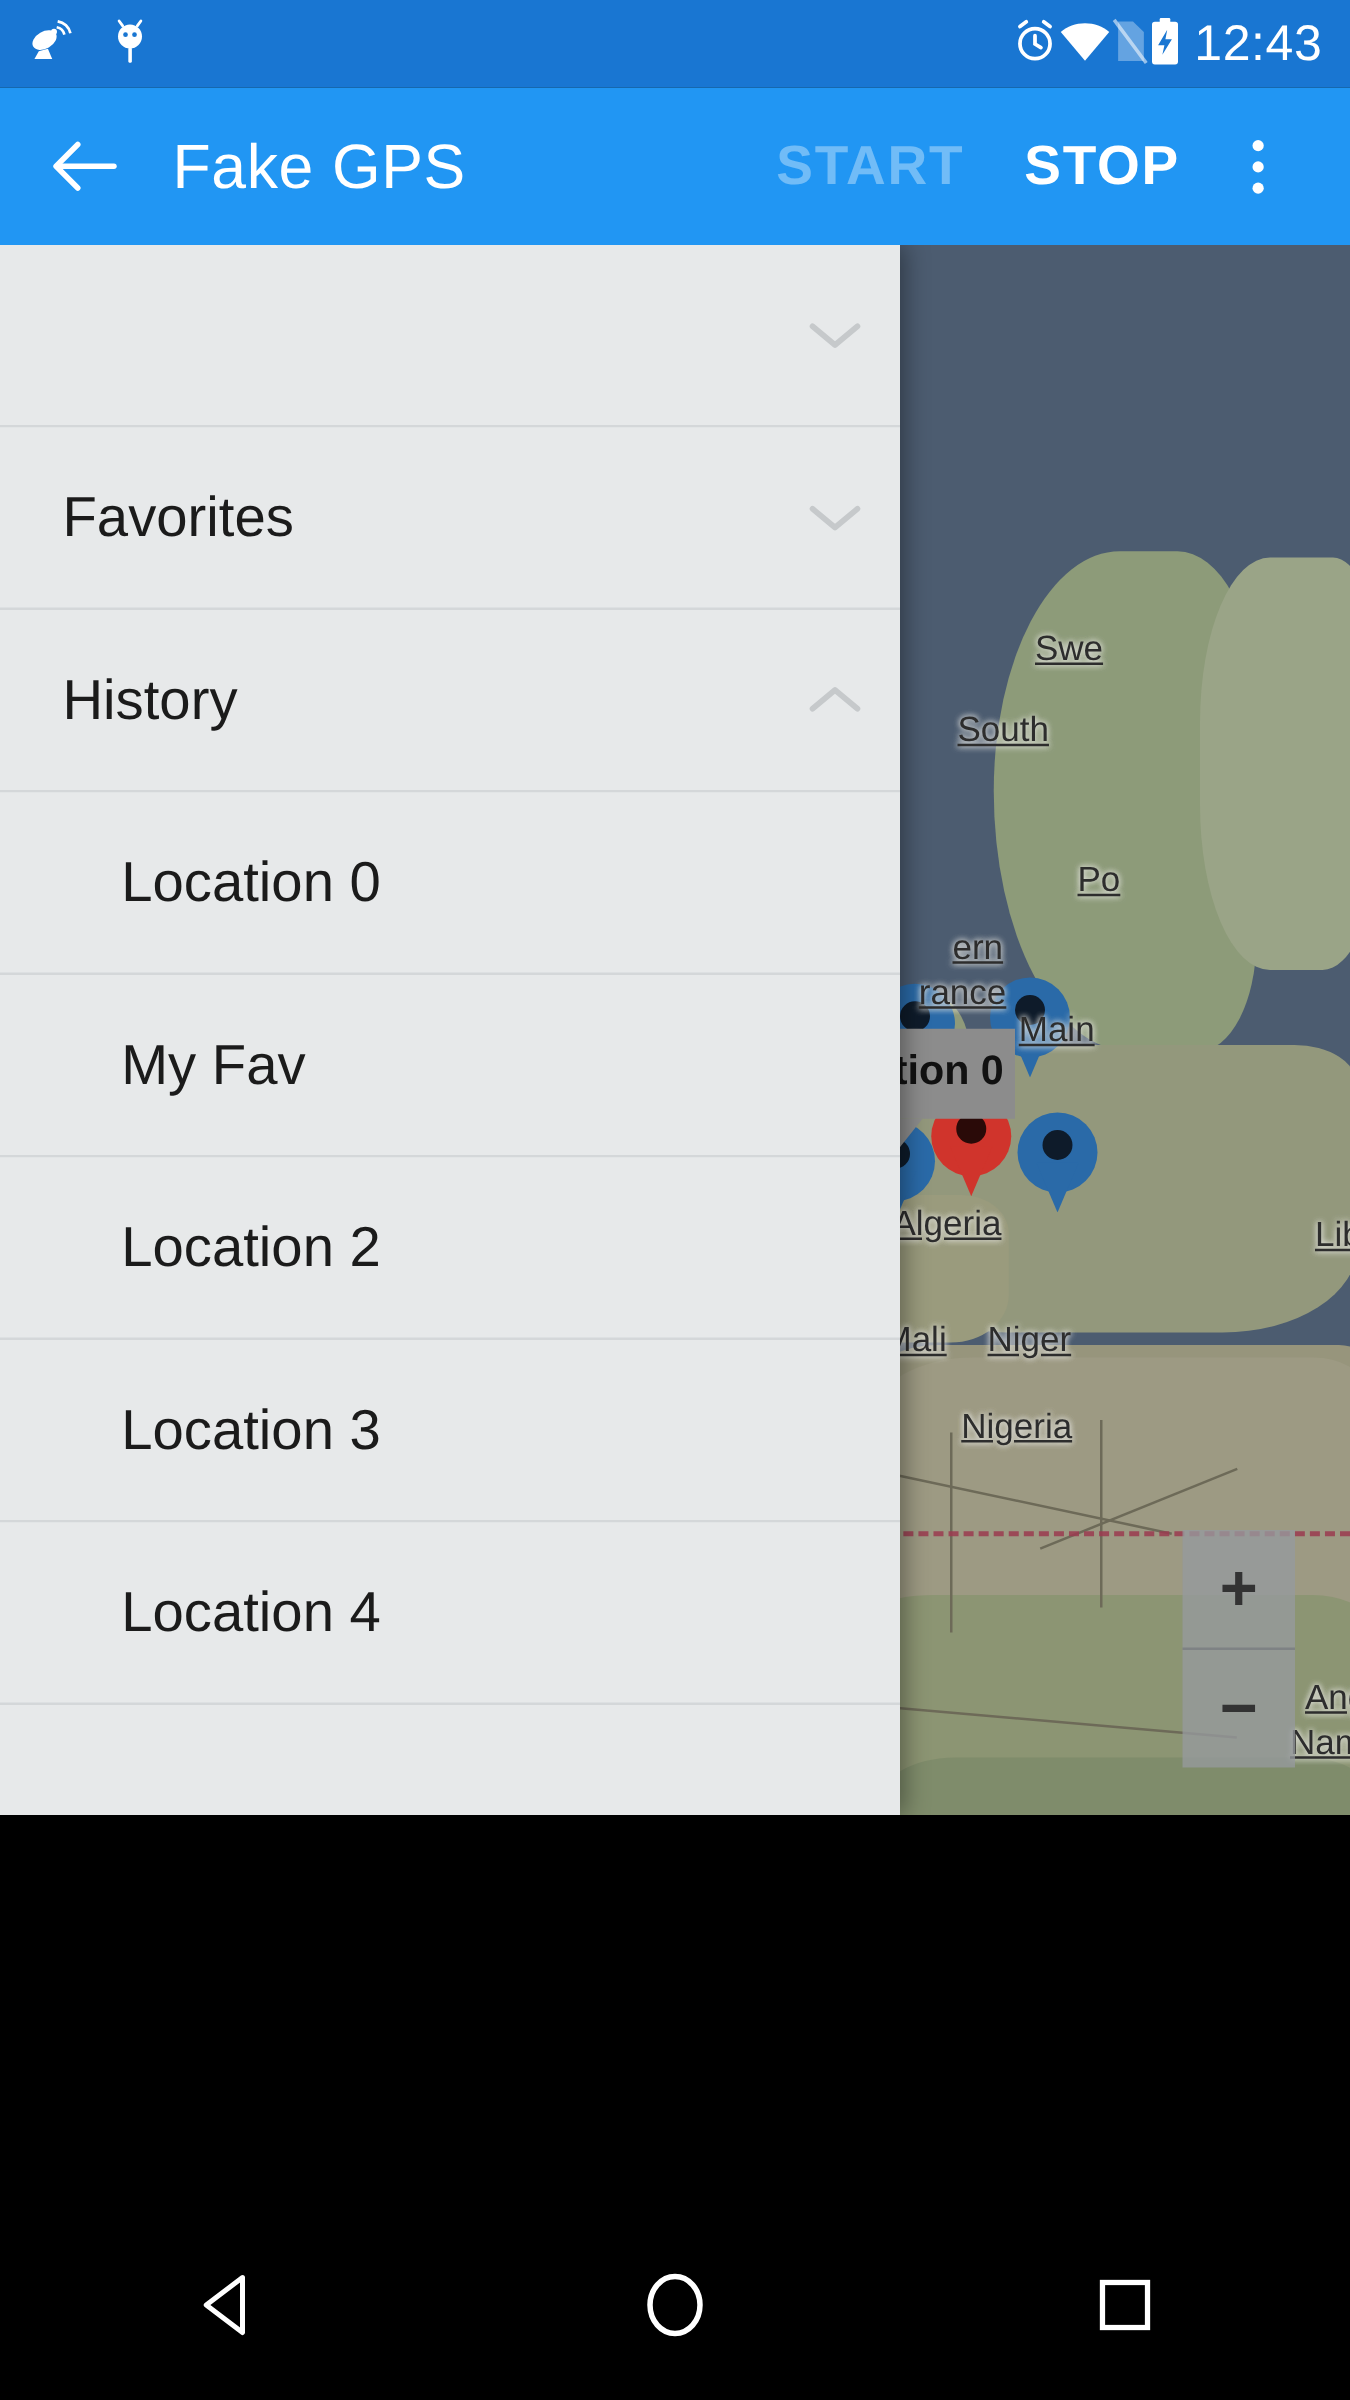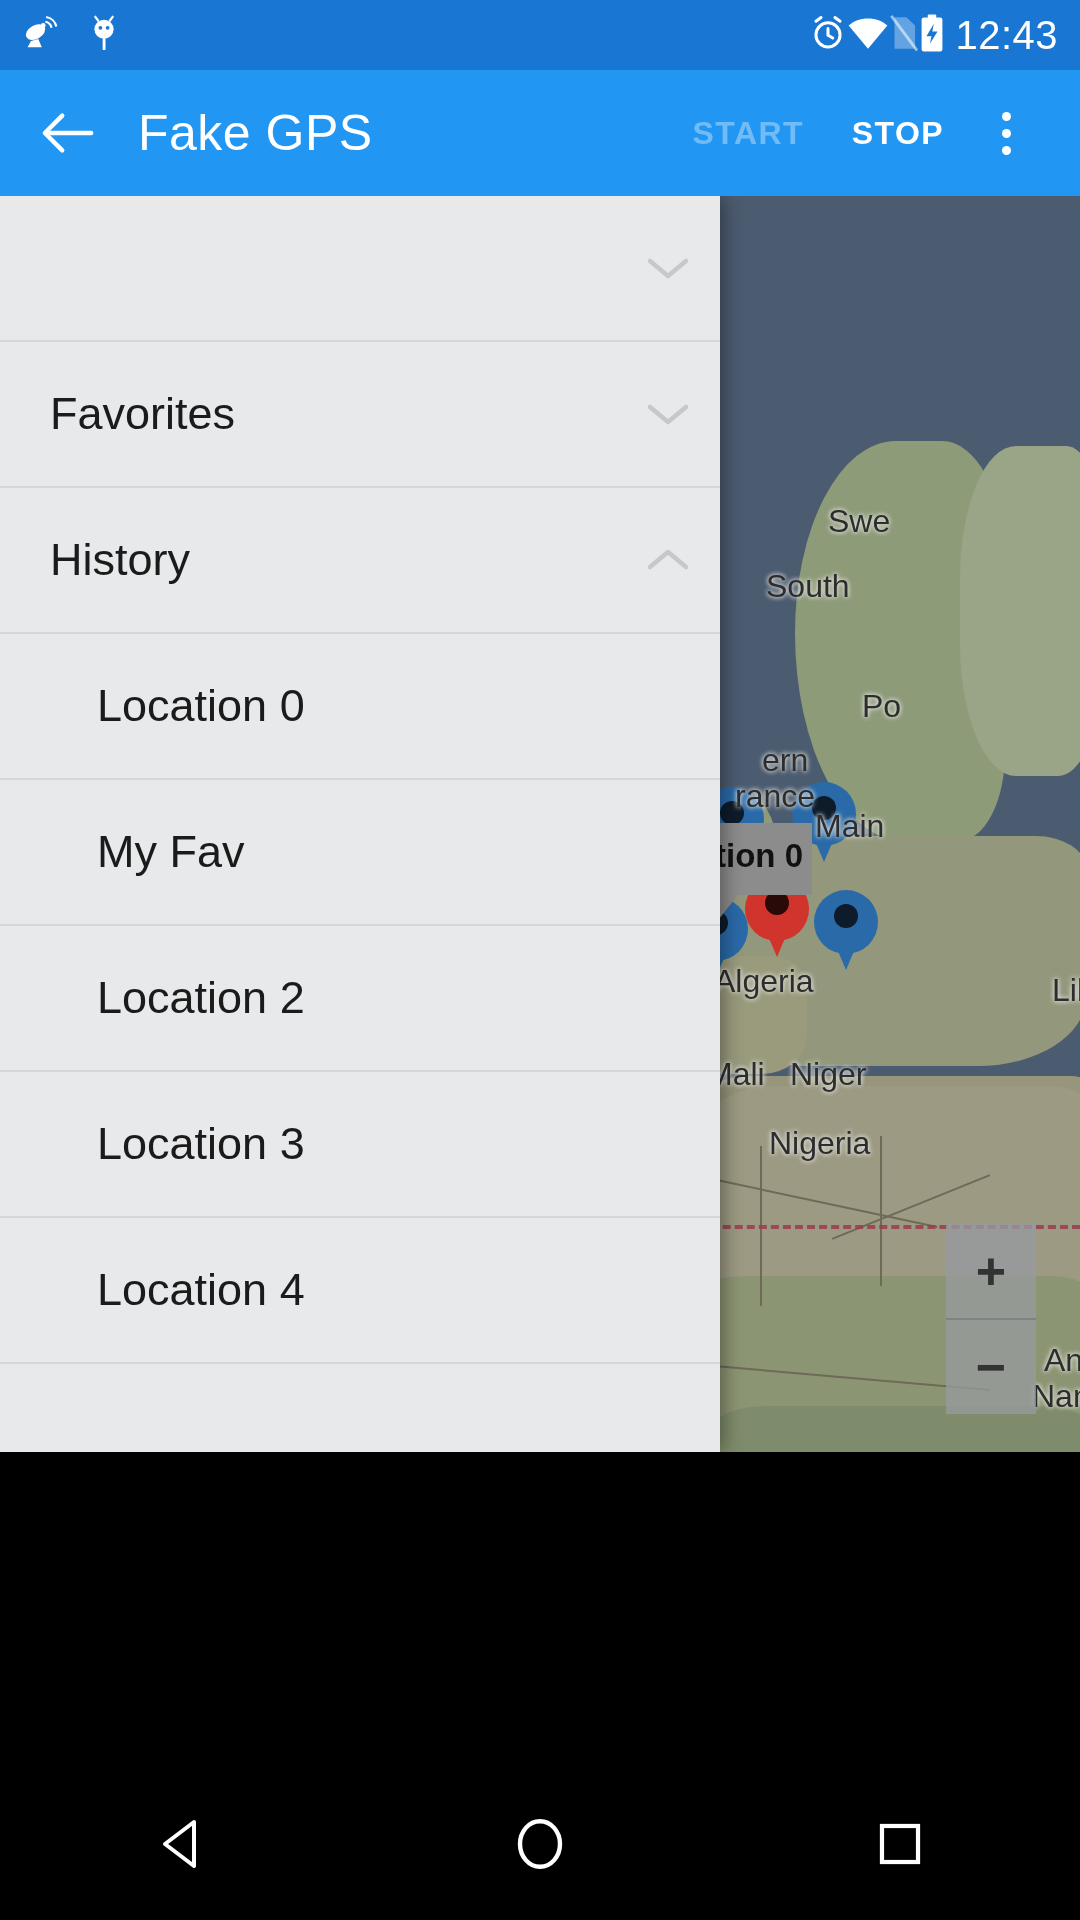"START" .bar-btn { font-size: 32px -> 44px }
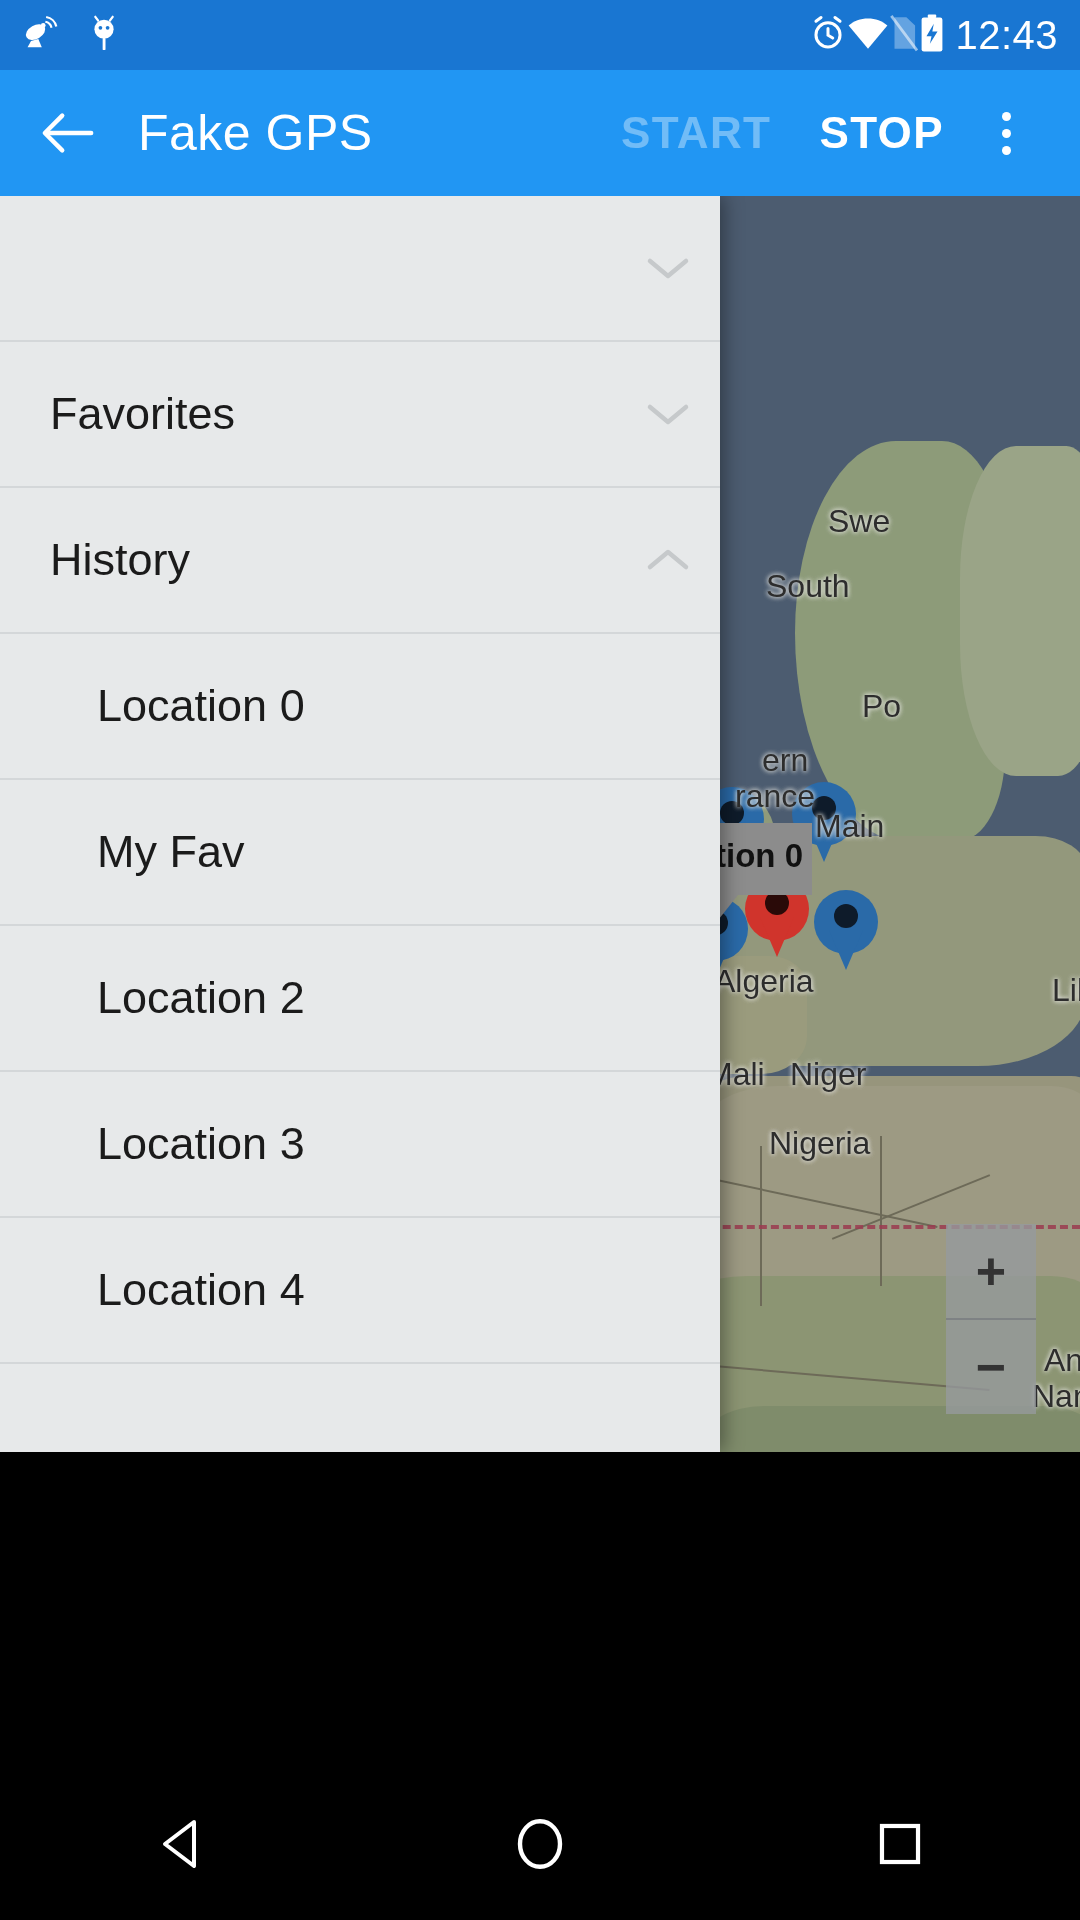"Swe" .maplabel { font-size: 32px -> 28px; text-decoration: none -> underline }
